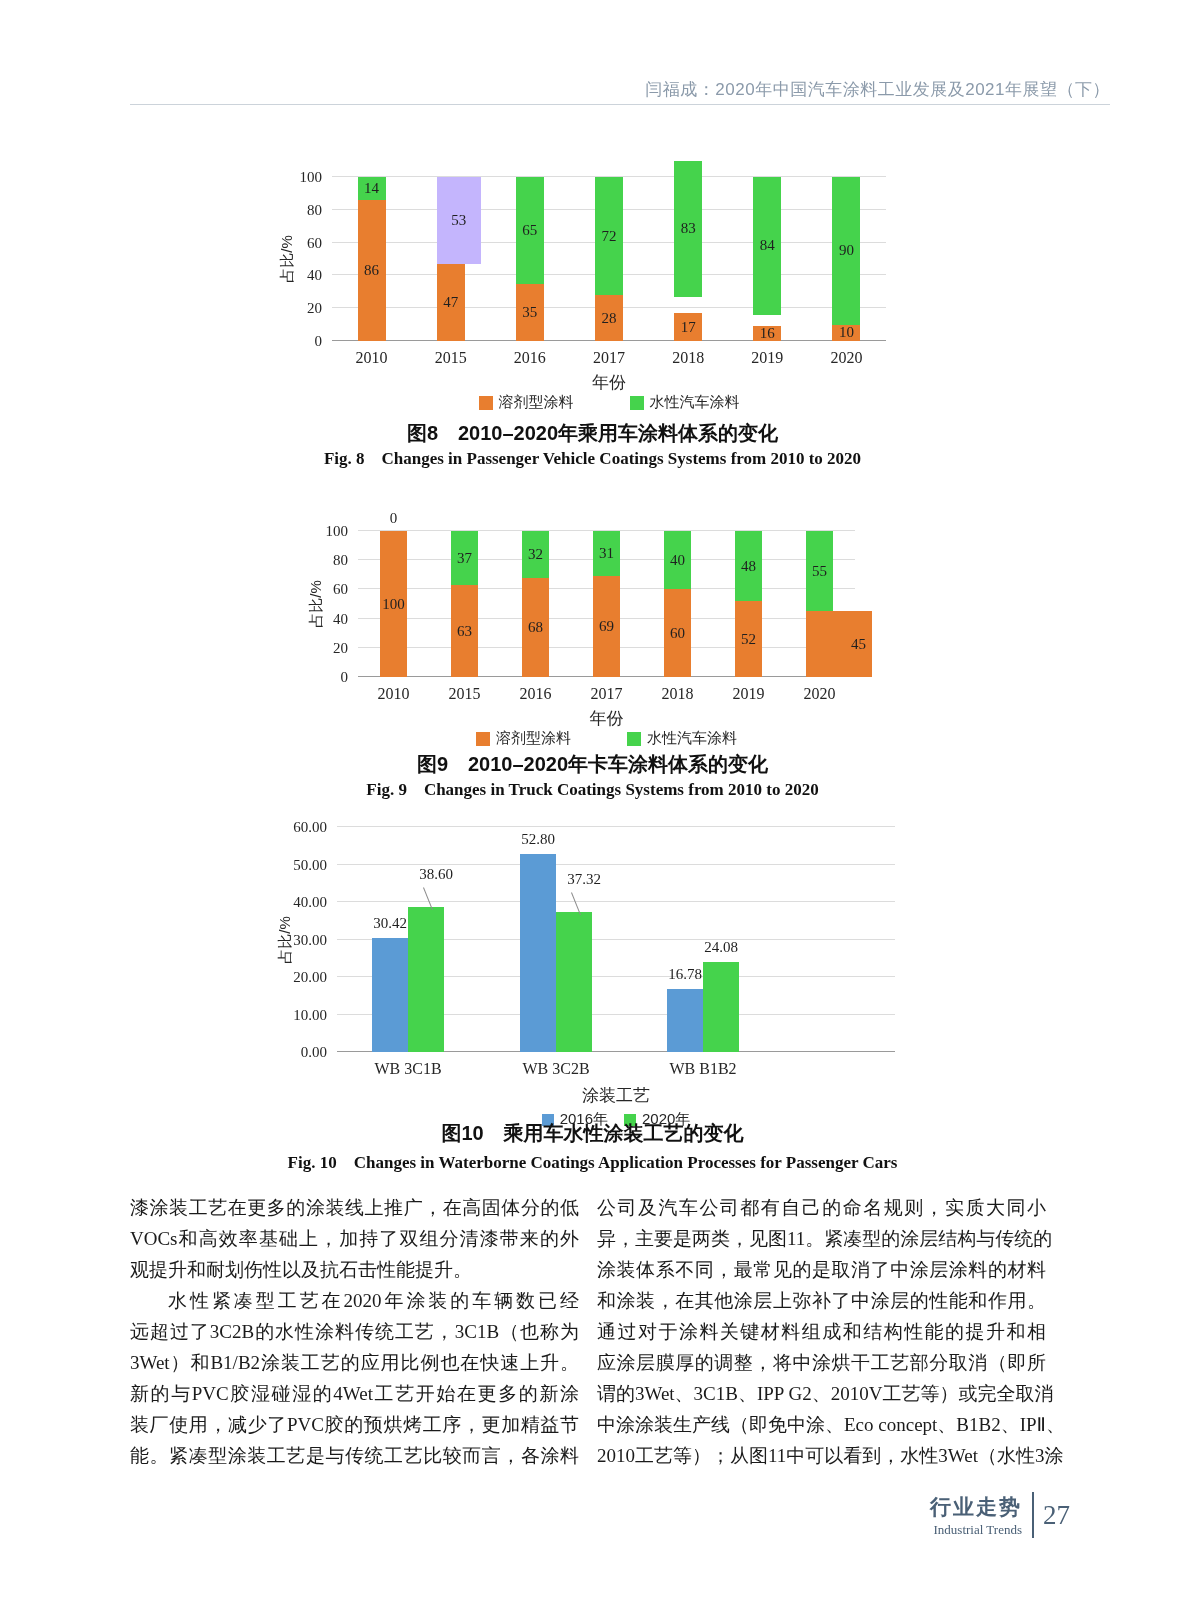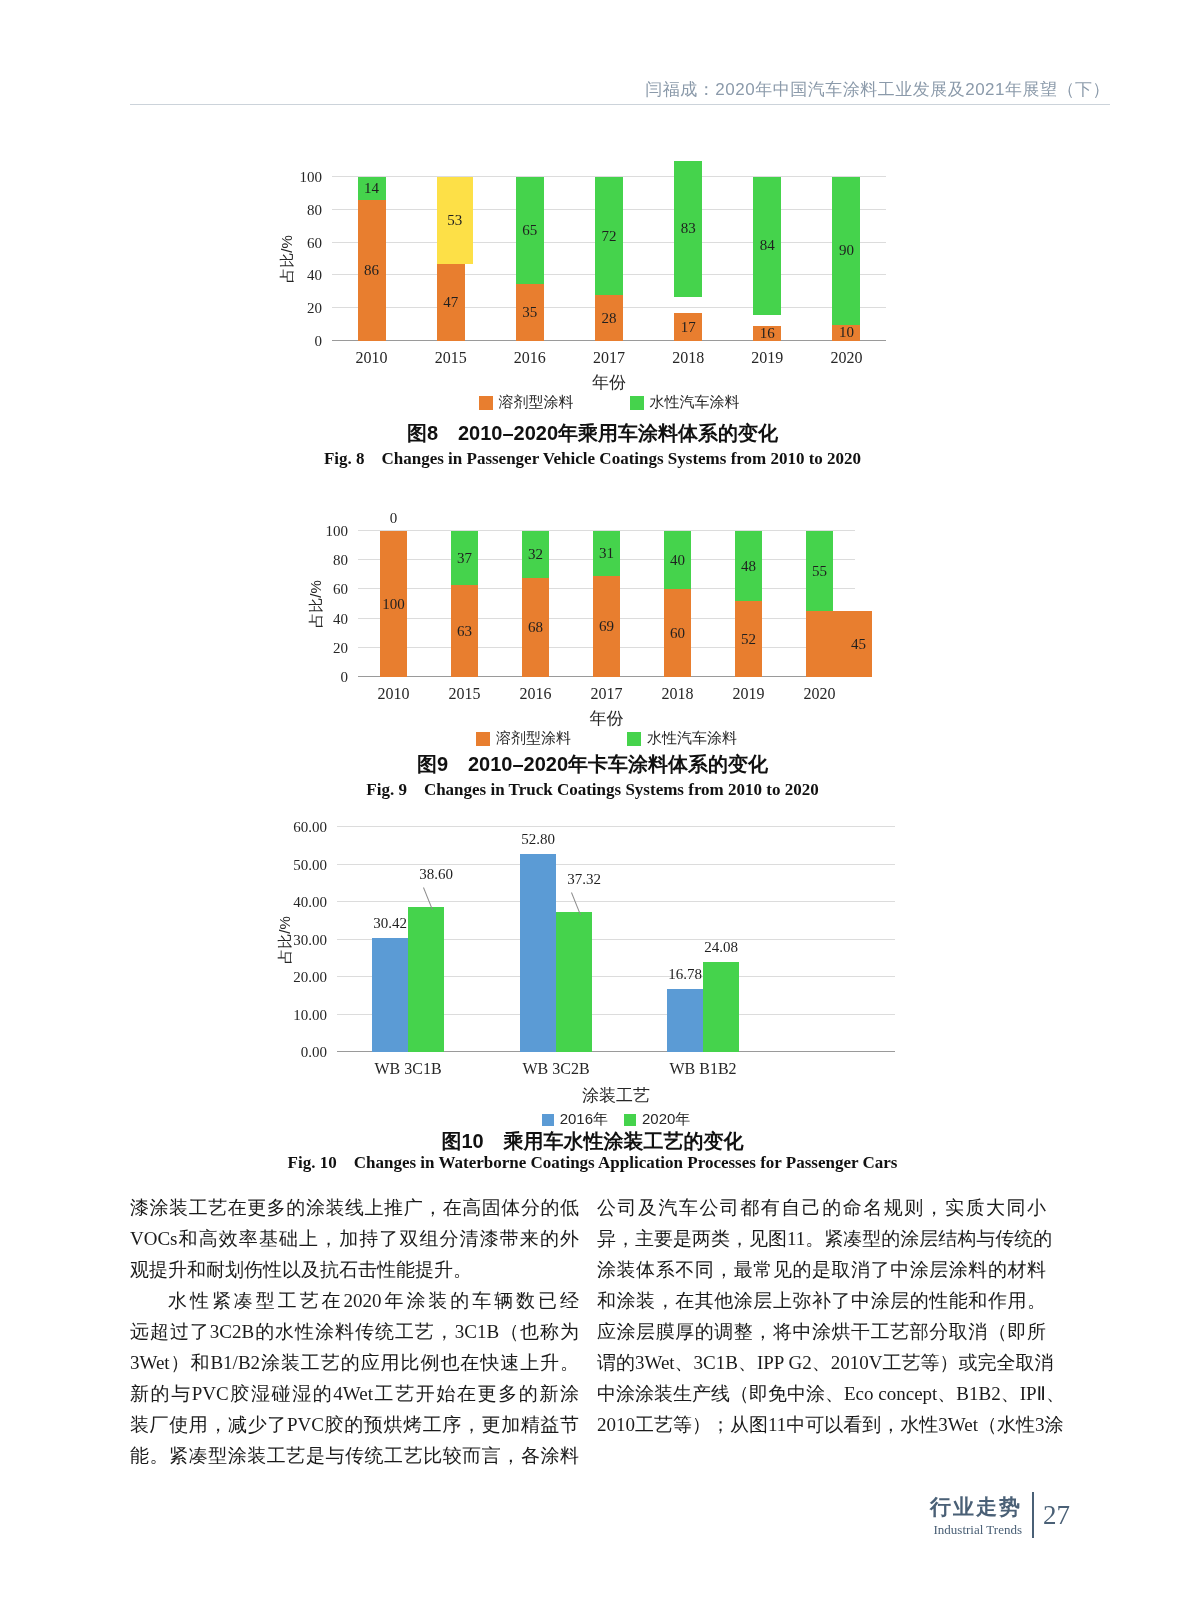"53" div.seg { background: #fde047 -> #c4b5fd; width: 36px -> 44px }
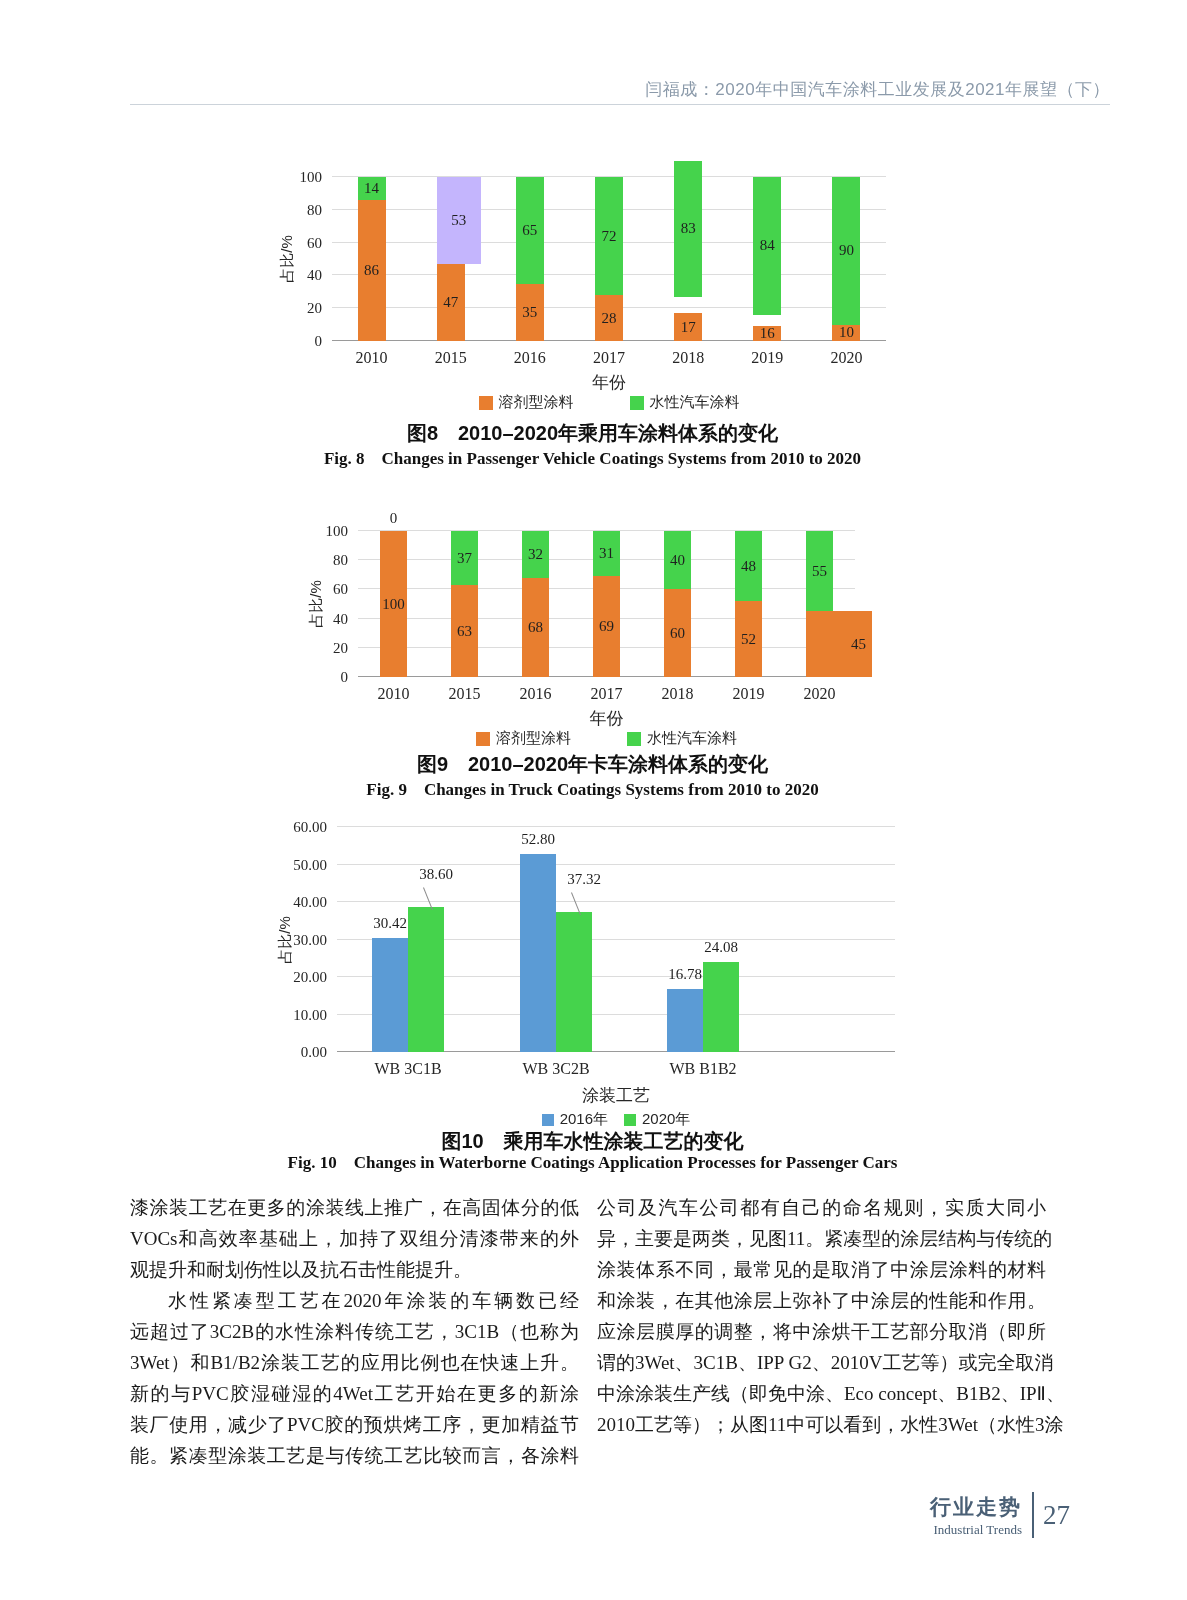"图10 乘用车水性涂装工艺的变化" div.cap-zh { margin-top: 8px -> none }
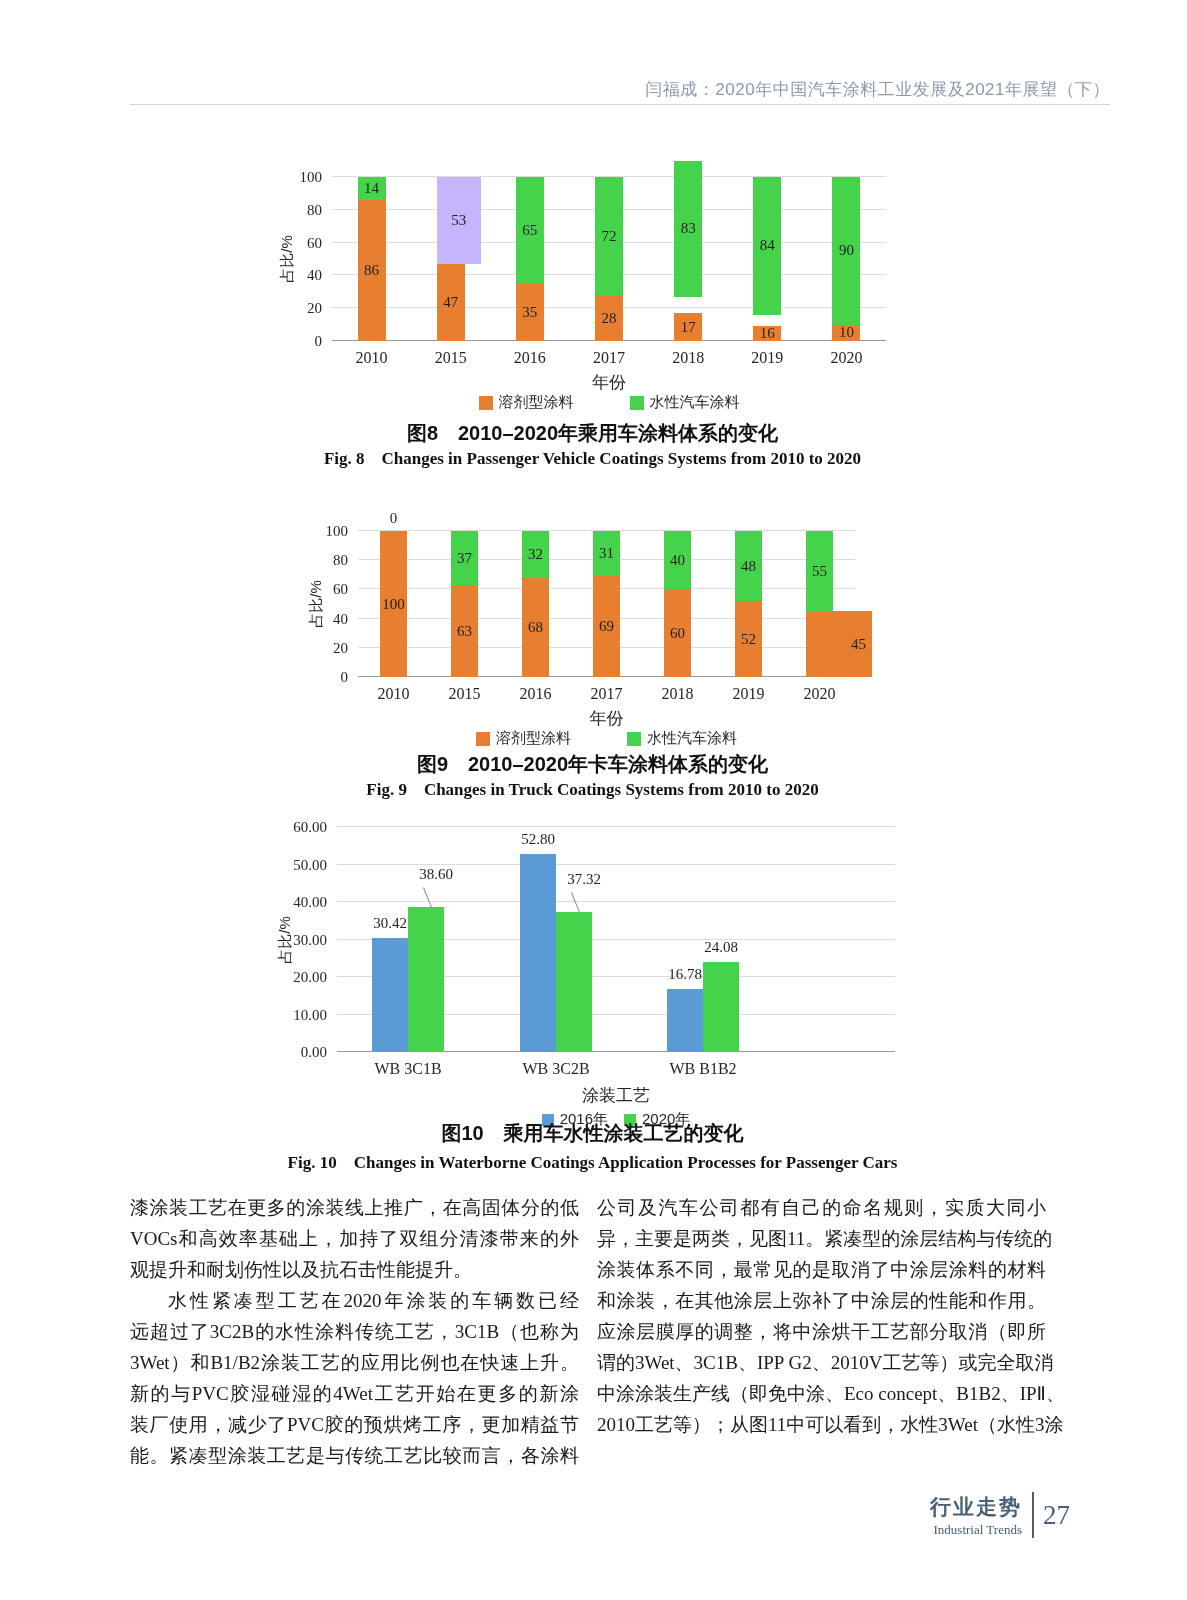"通过对于涂料关键材料组成和结构性能的提升和相" div.bline { html: none -> <div>通过对于涂料关键材料组成和结构性能的提升和相</div> }
